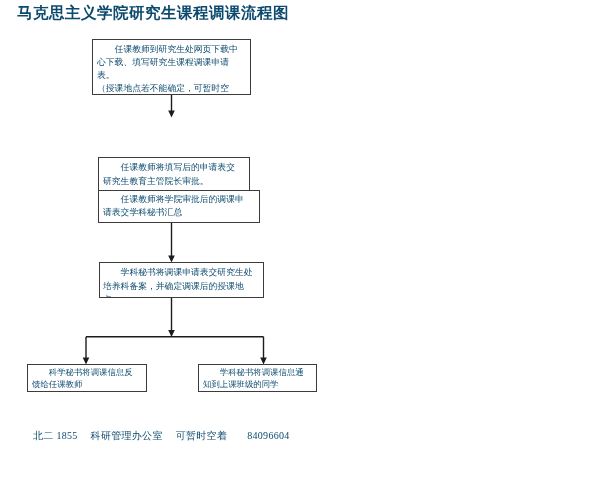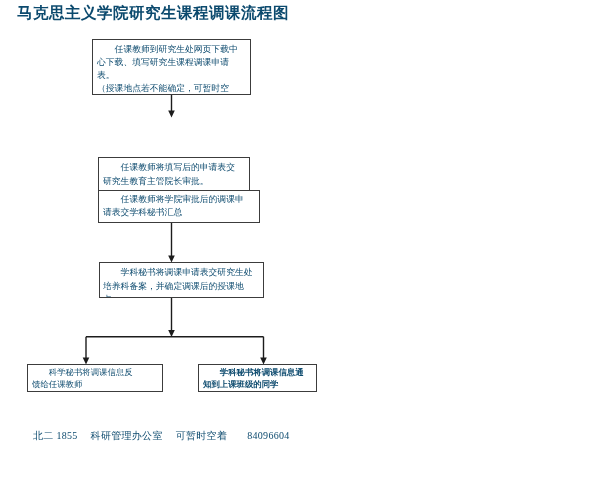"科学秘书将调课信息反" .b5 { width: 136px -> 120px }
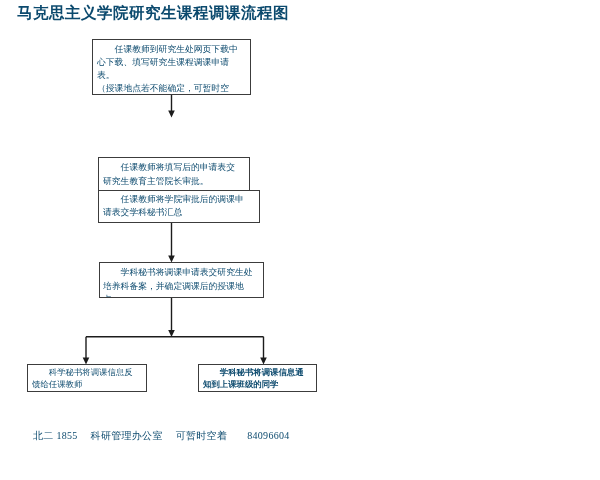"学科秘书将调课信息通" .b6 { font-weight: bold -> none }
